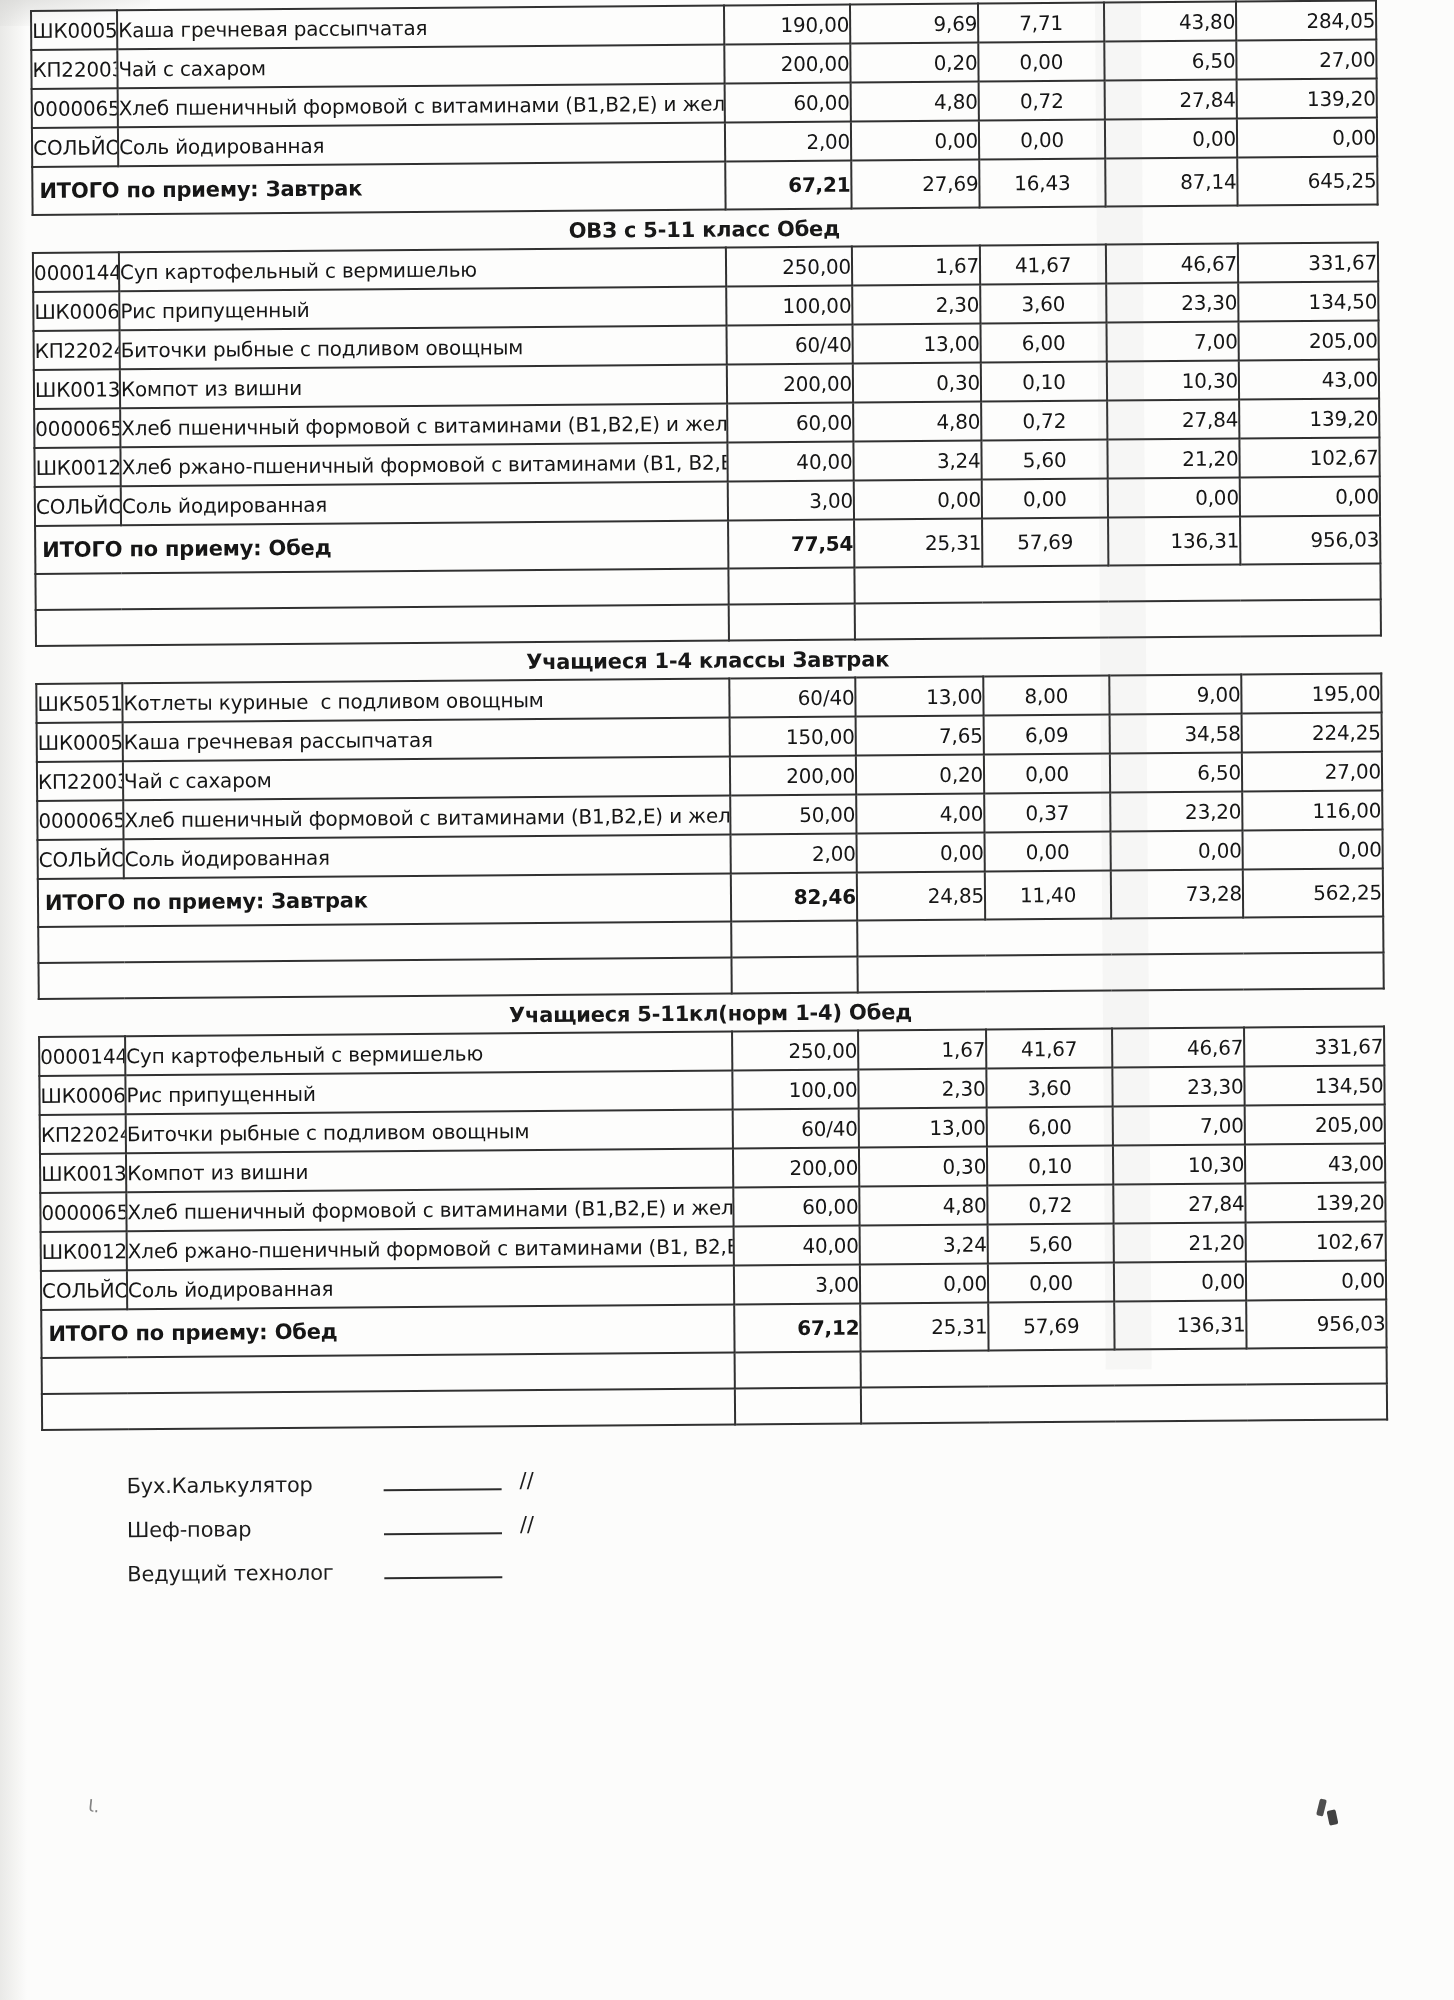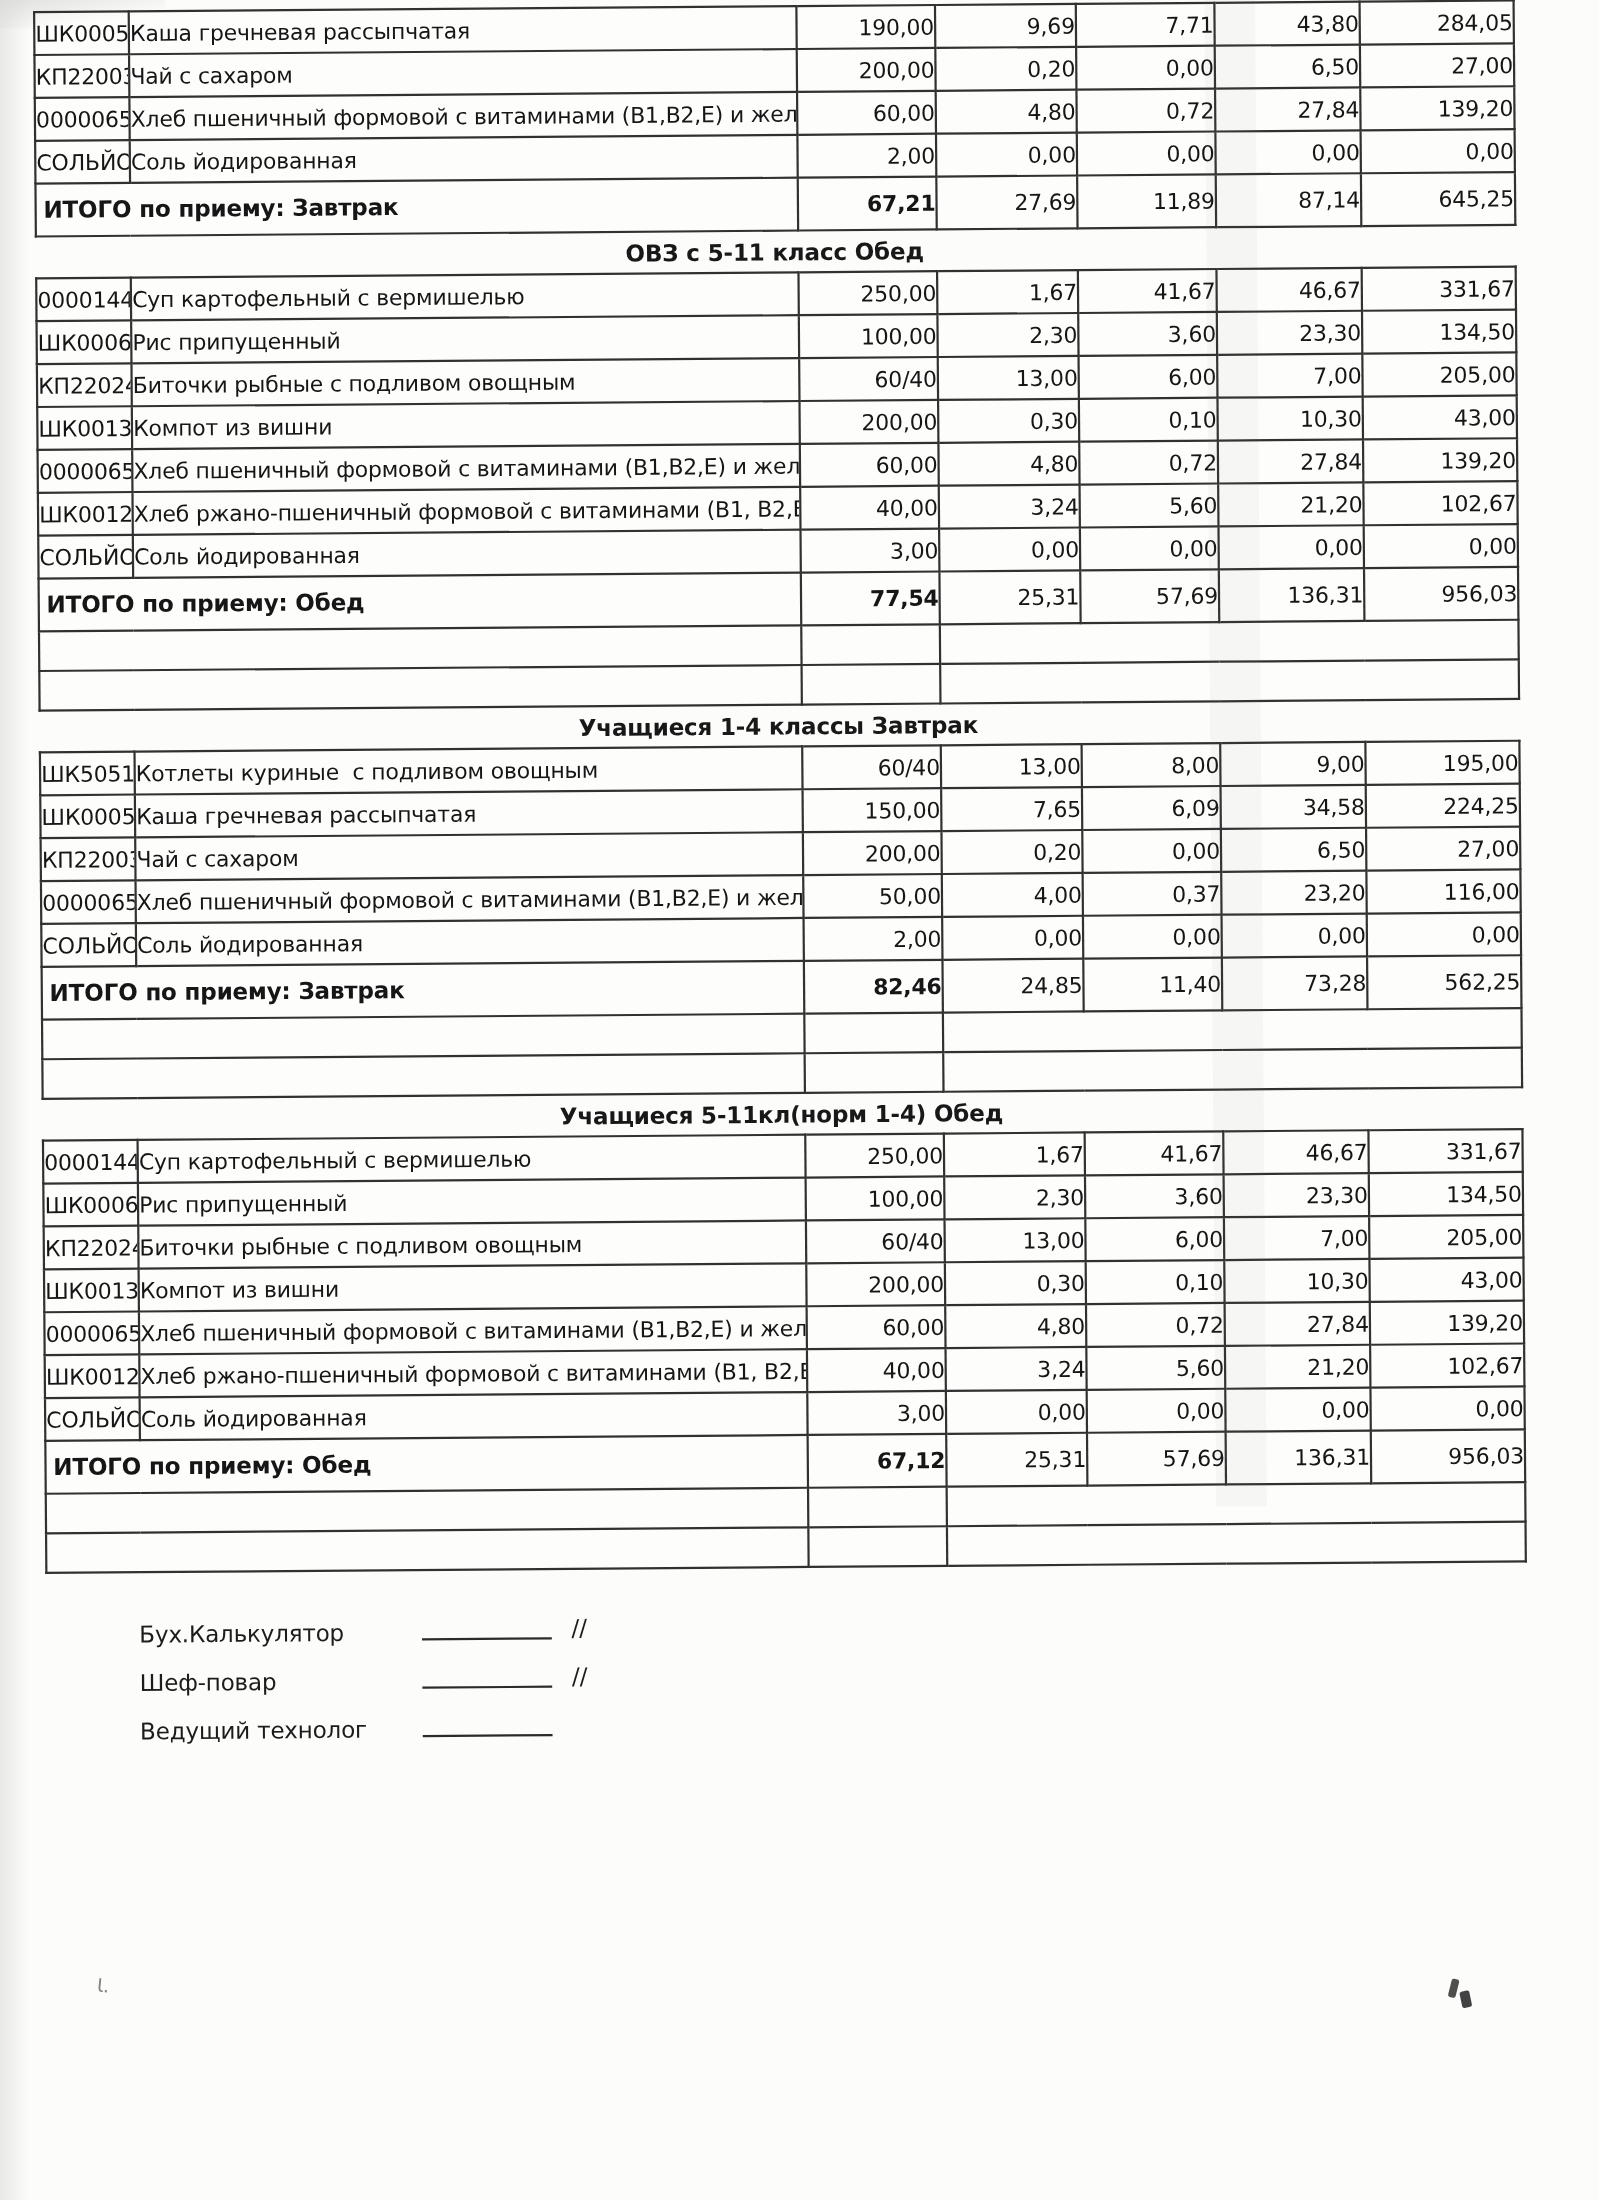"7,71" td.fat { text-align: none -> center }
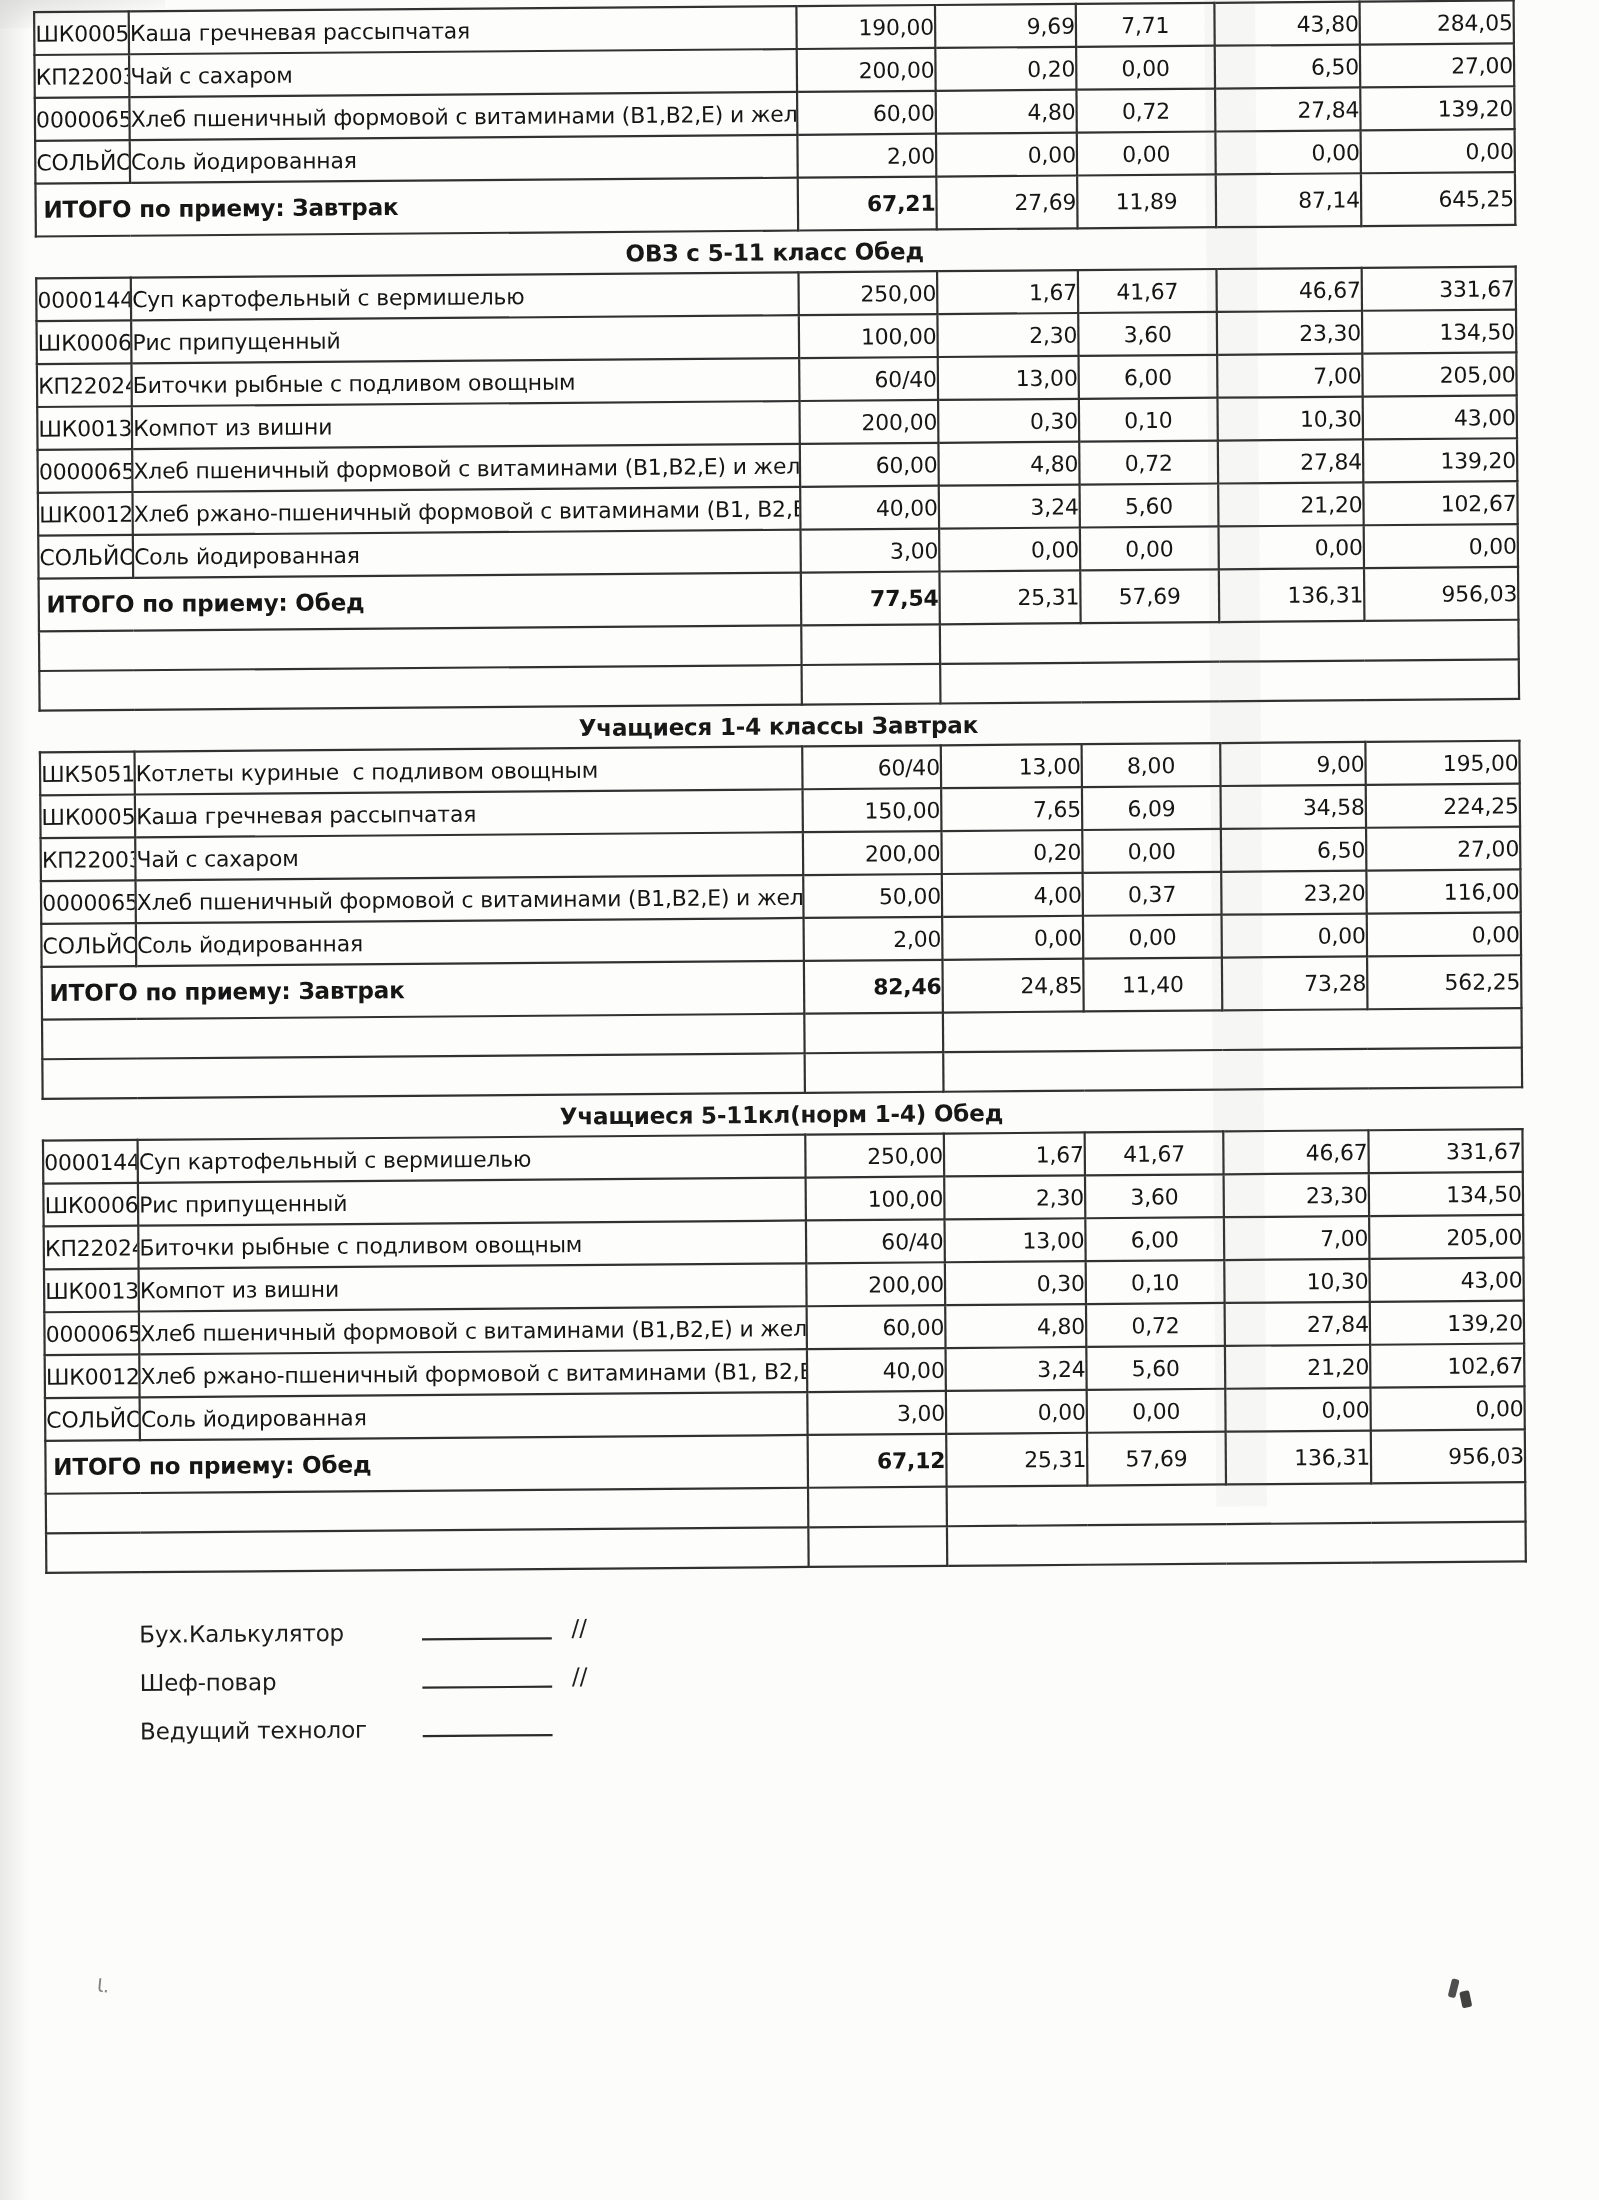"11,89" td.fat { text: 11,89 -> 16,43 }
